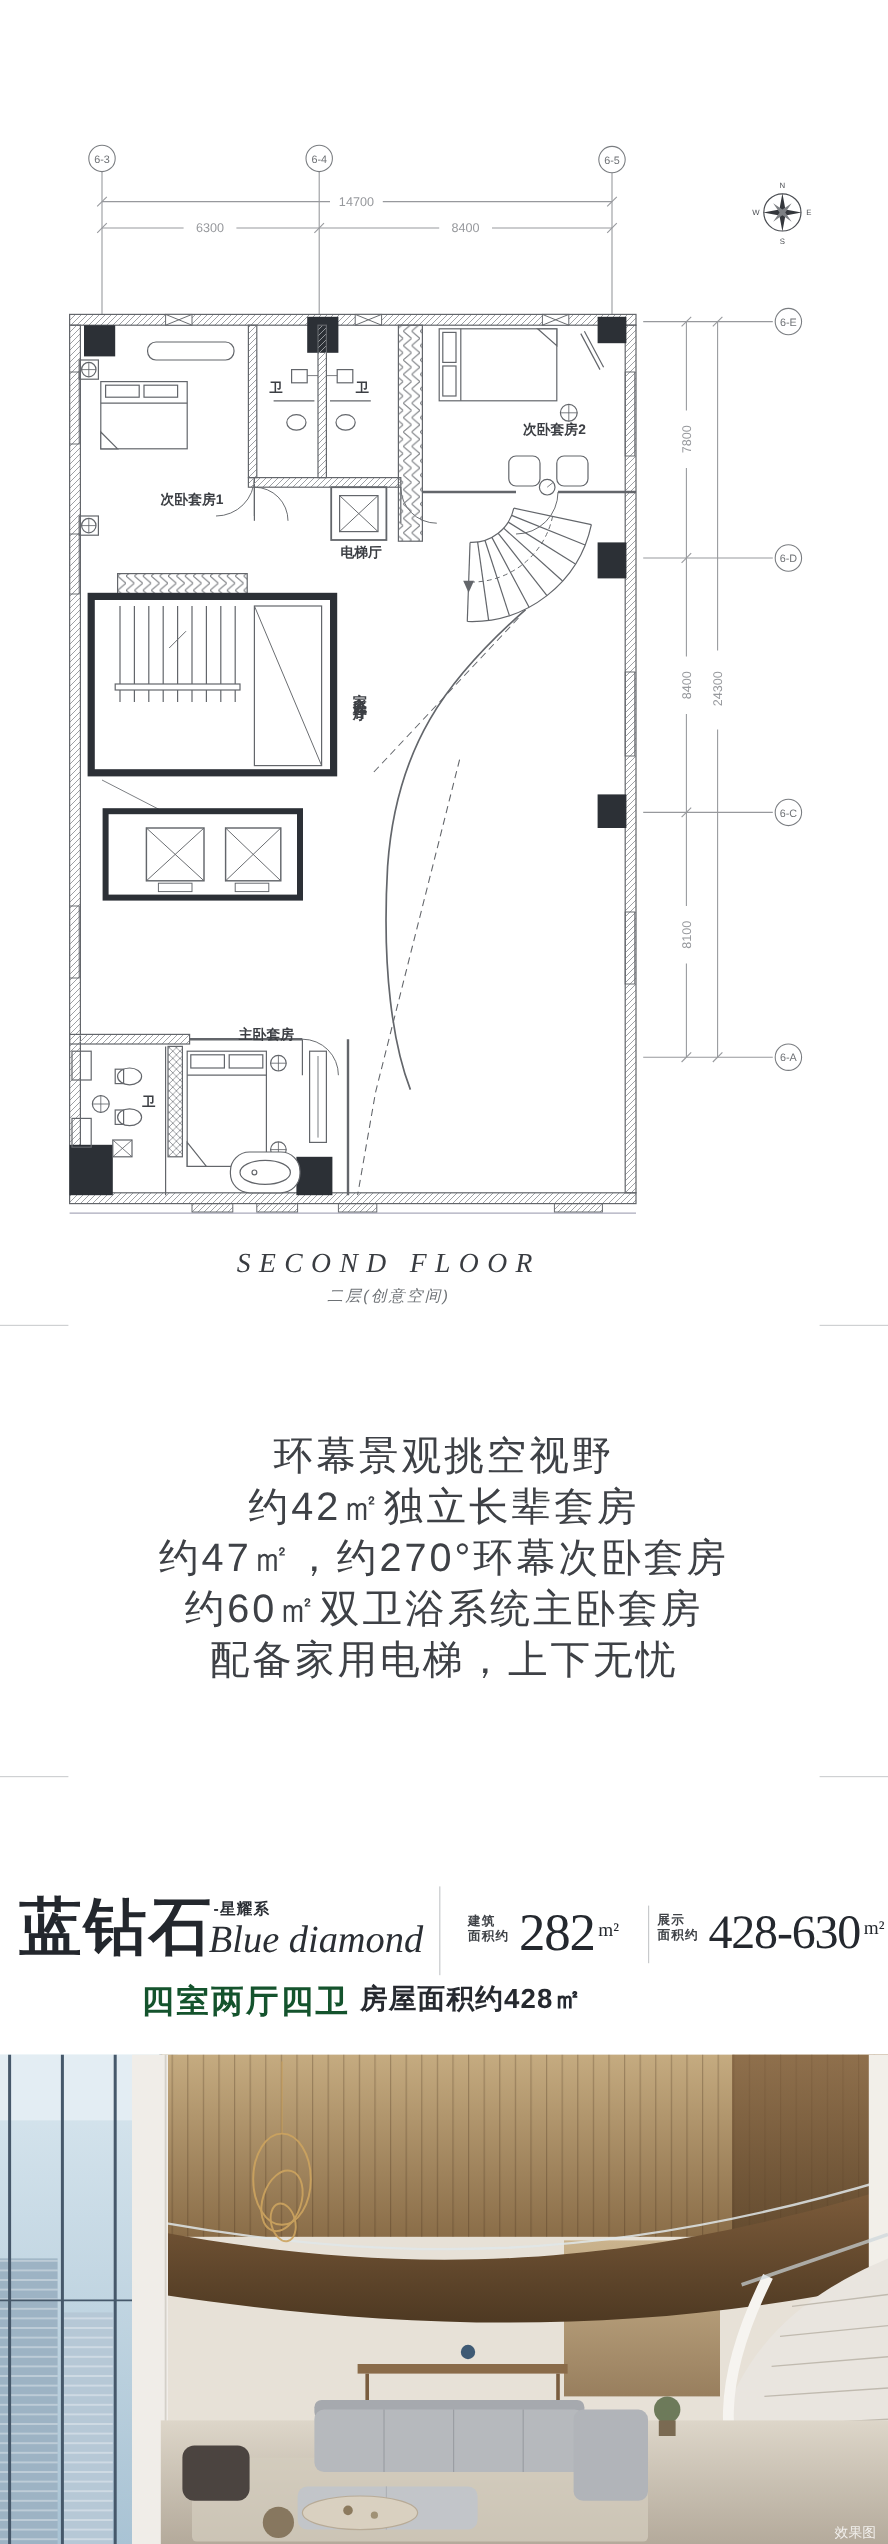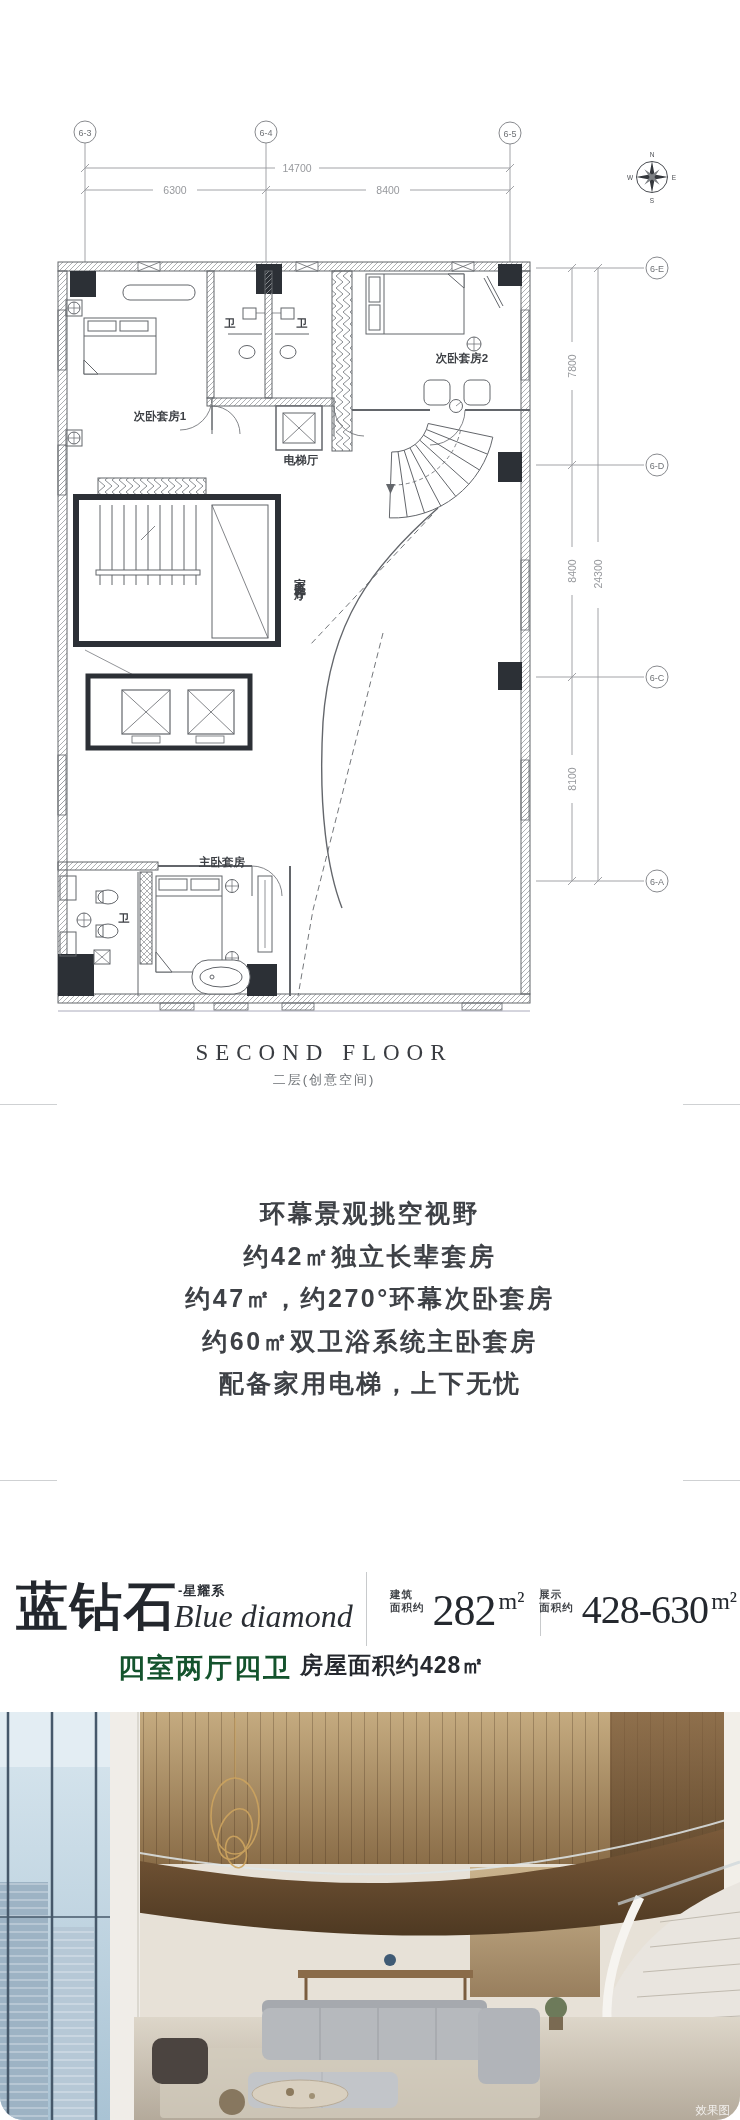"6-3" .page { border-radius: 24px -> none }
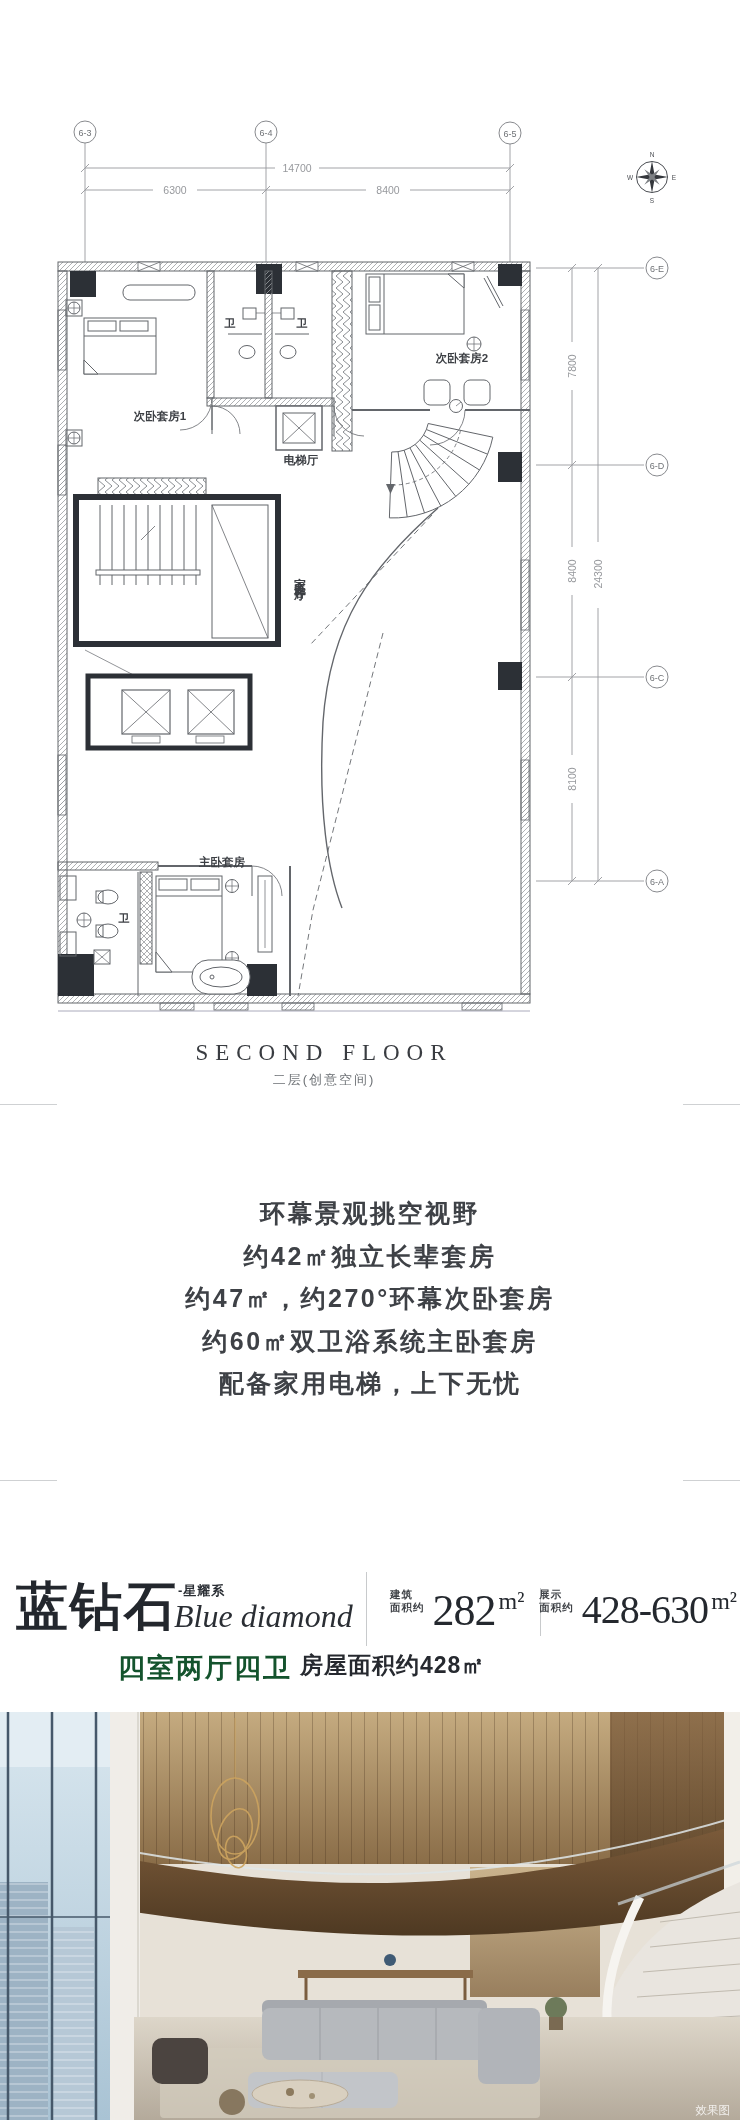"SECOND FLOOR" .caption { font-style: none -> italic }
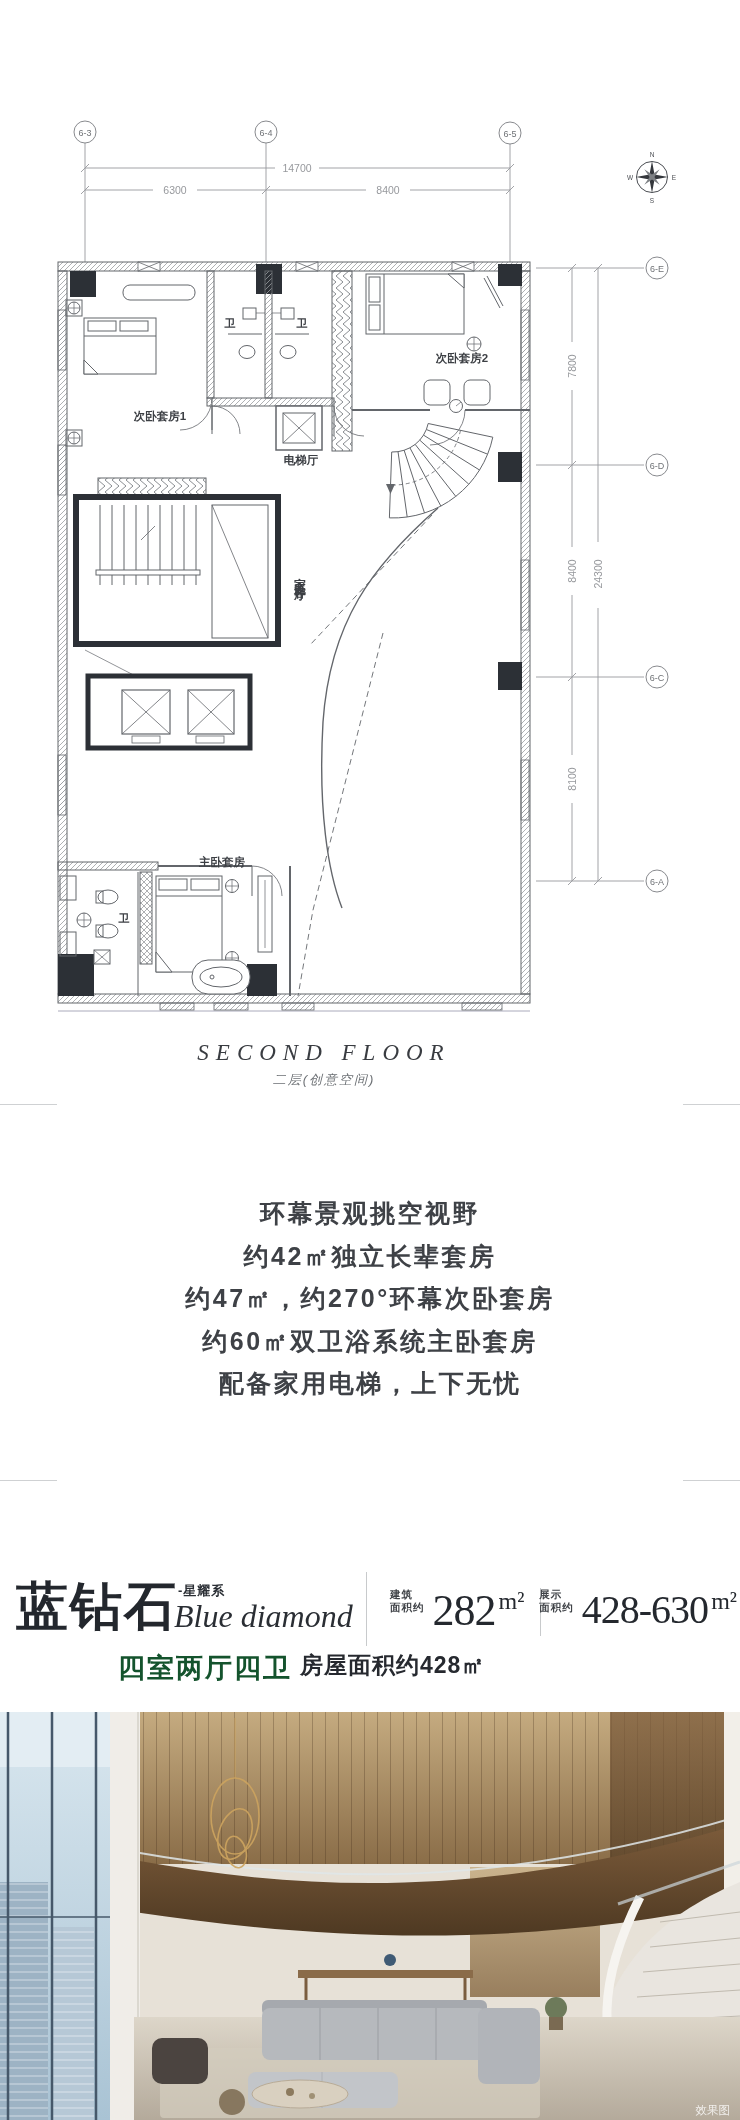"环幕景观挑空视野" .feature-line { font-size: 25px -> 33px; font-weight: 700 -> 400 }
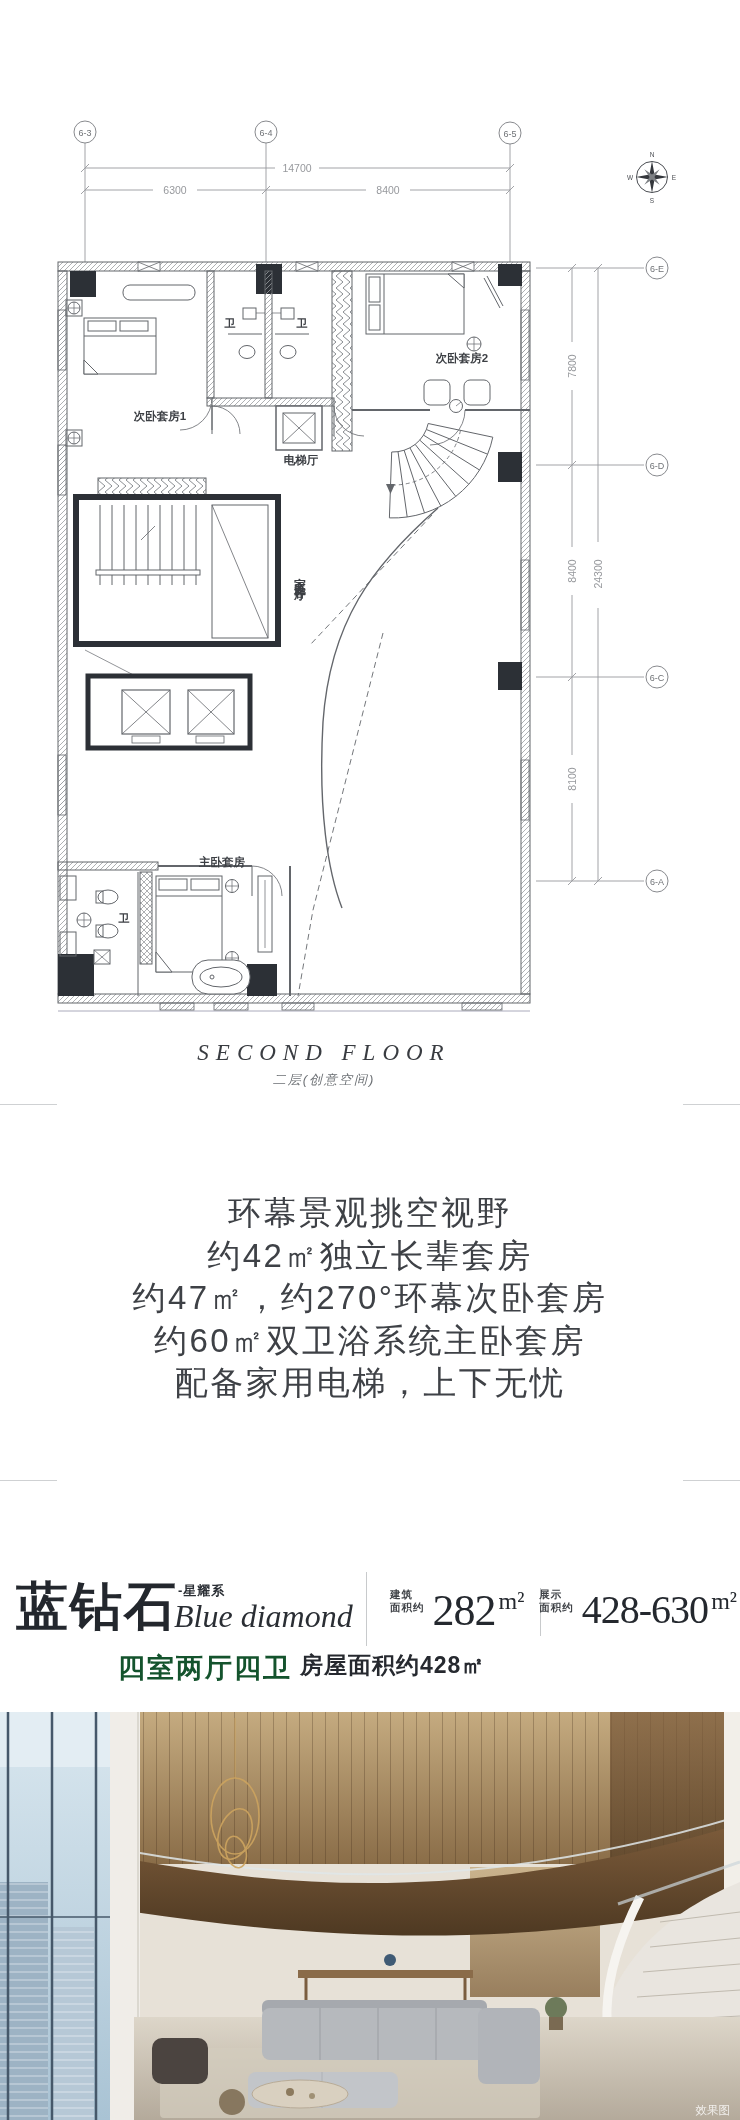"建筑" .stat { align-items: flex-start -> center }
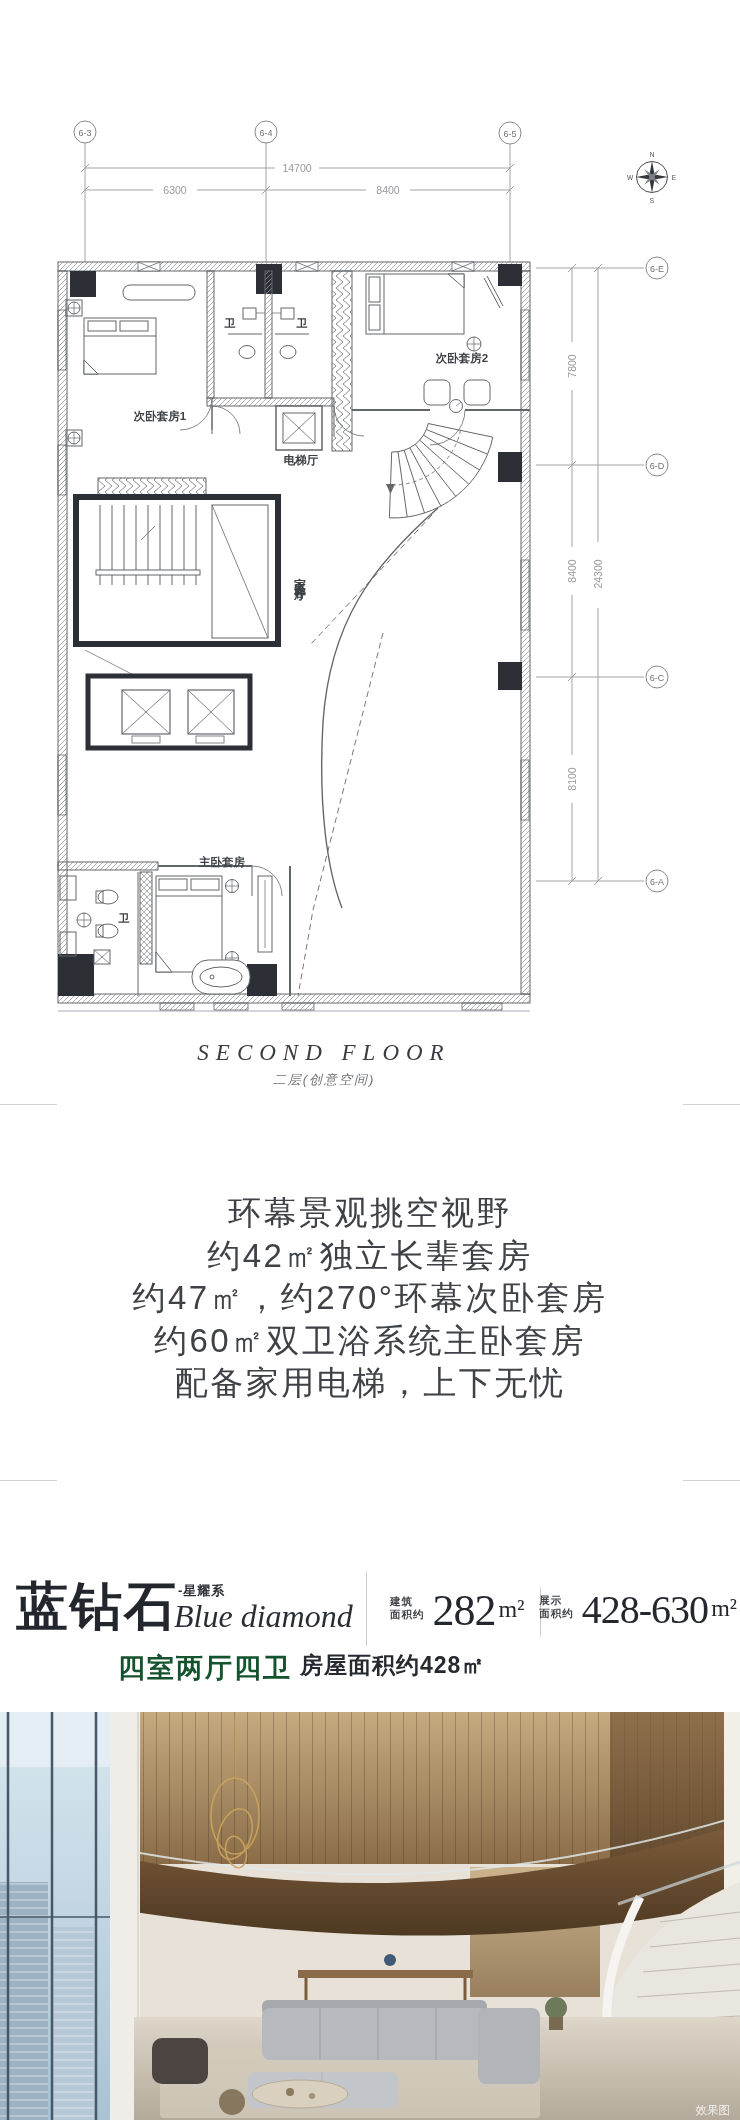"m²" .stat-unit { font-size: 24px -> 16px }
